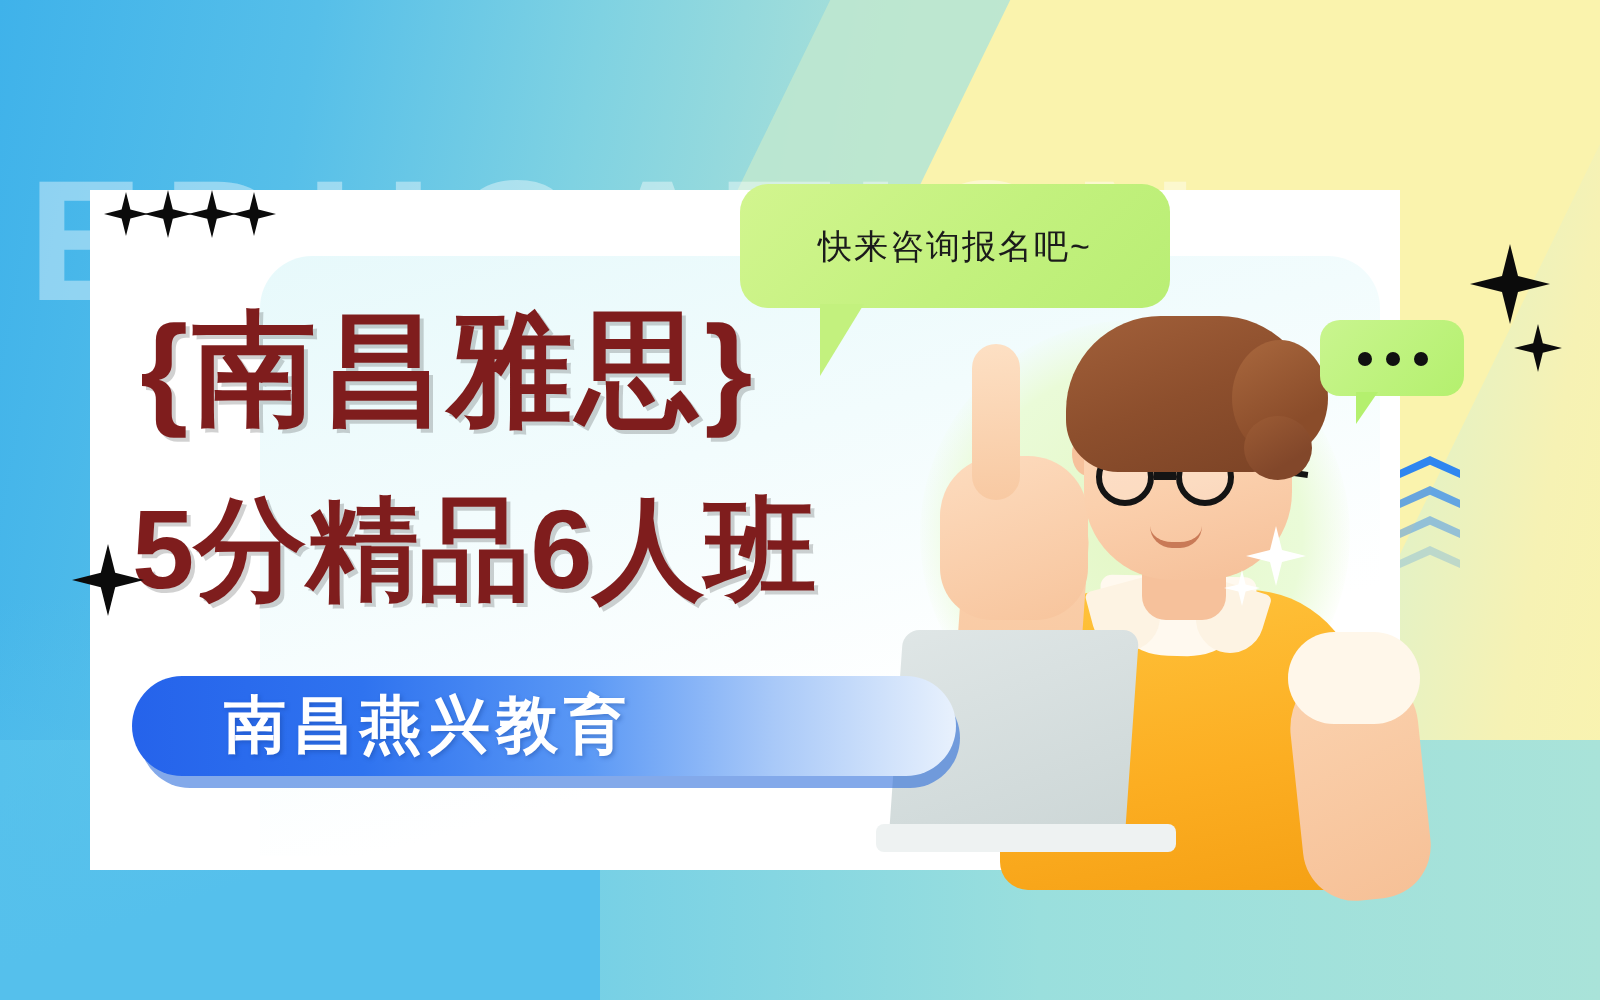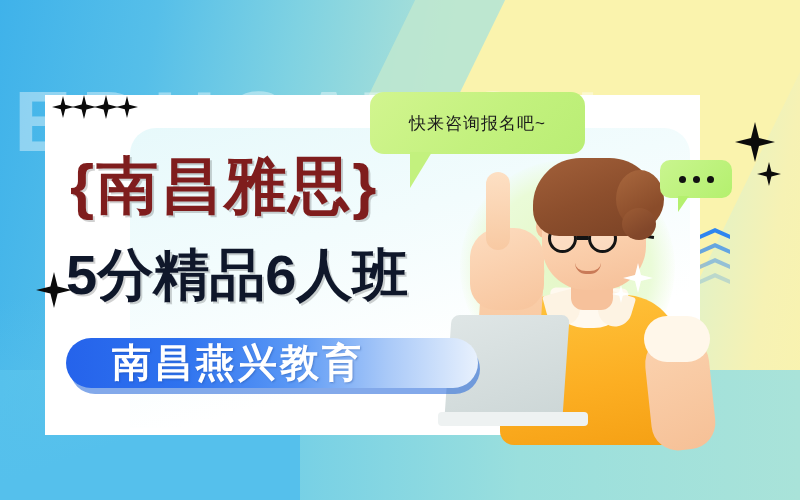"5分精品6人班" .title-sub { color: #0f172a -> #7f1d1d }
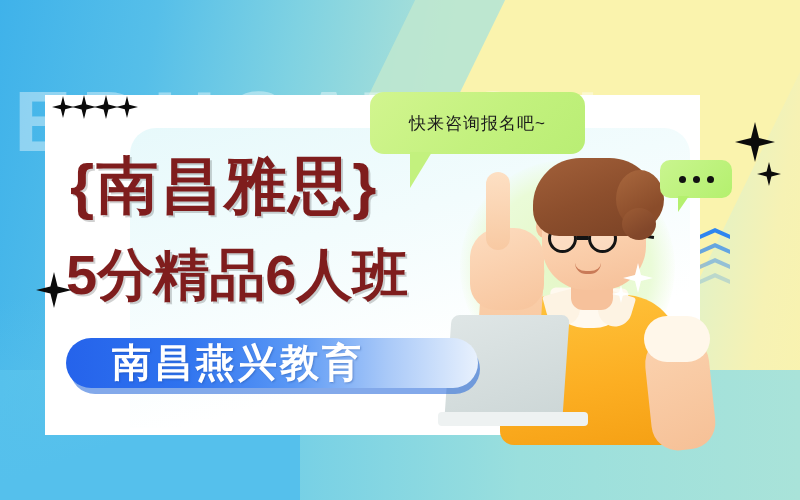"南昌燕兴教育" .pill-label { font-size: 39px -> 31px }
